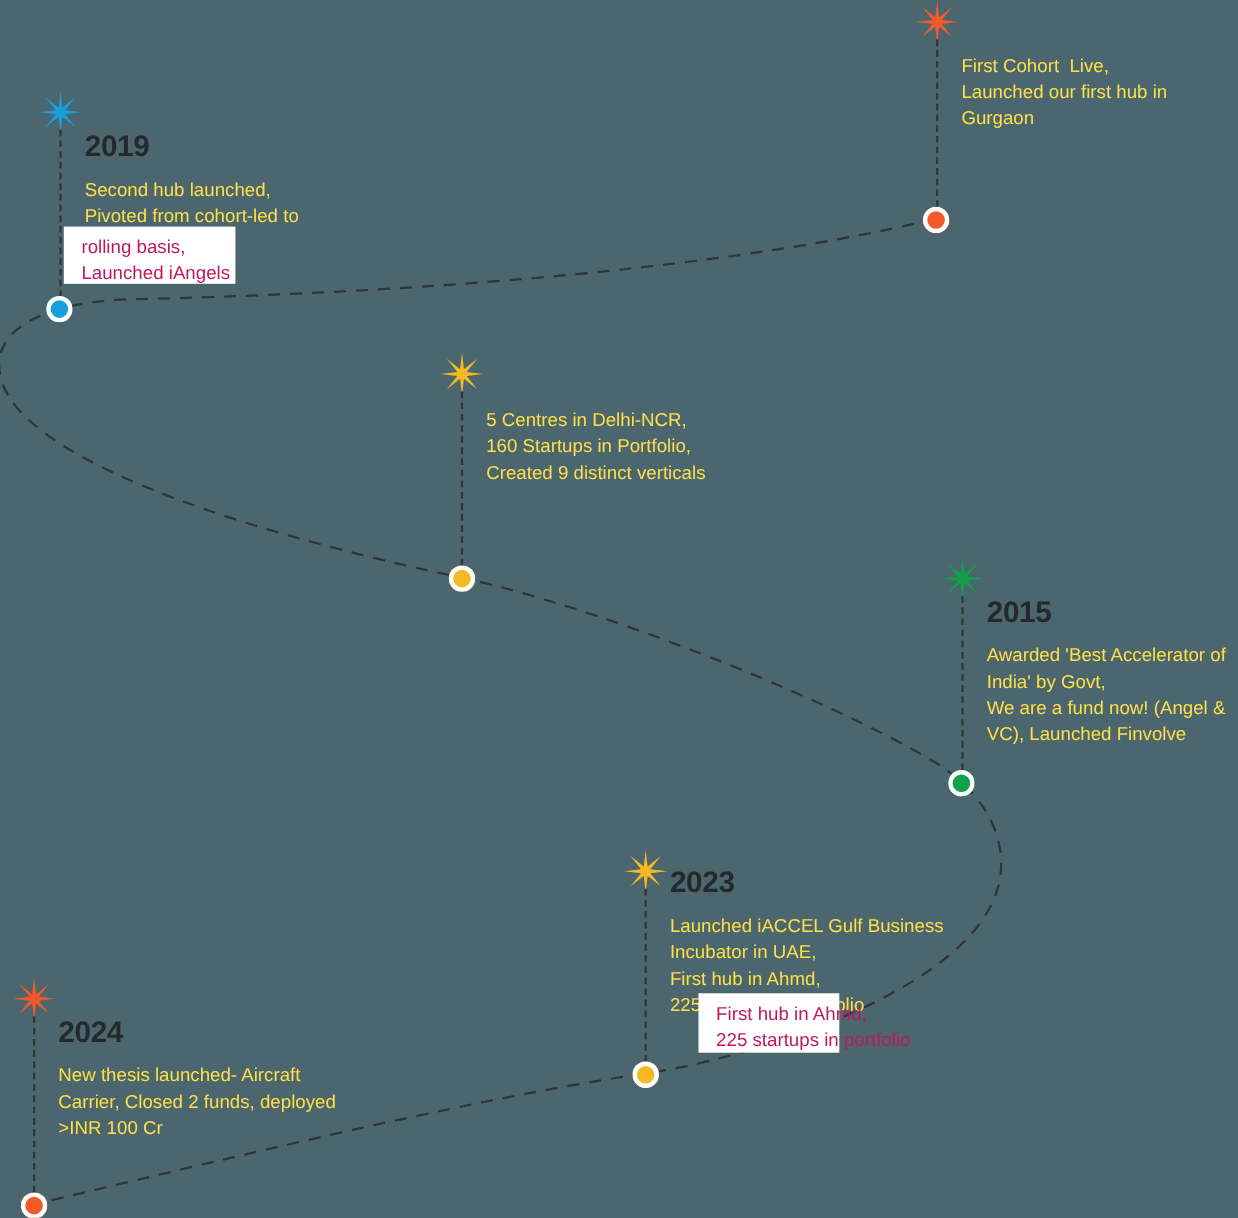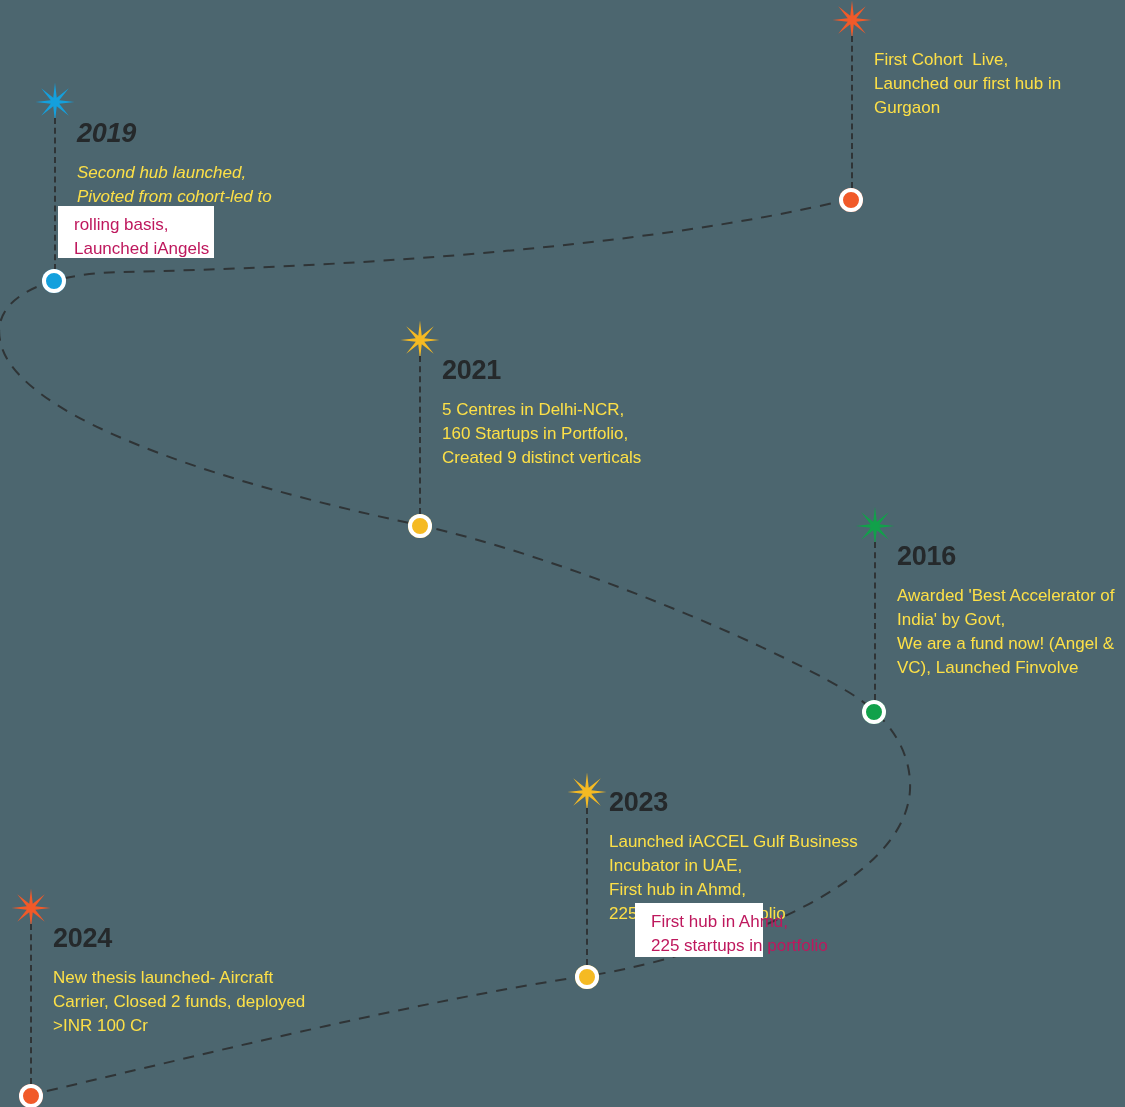"2019" div.text-block { font-style: italic -> none }
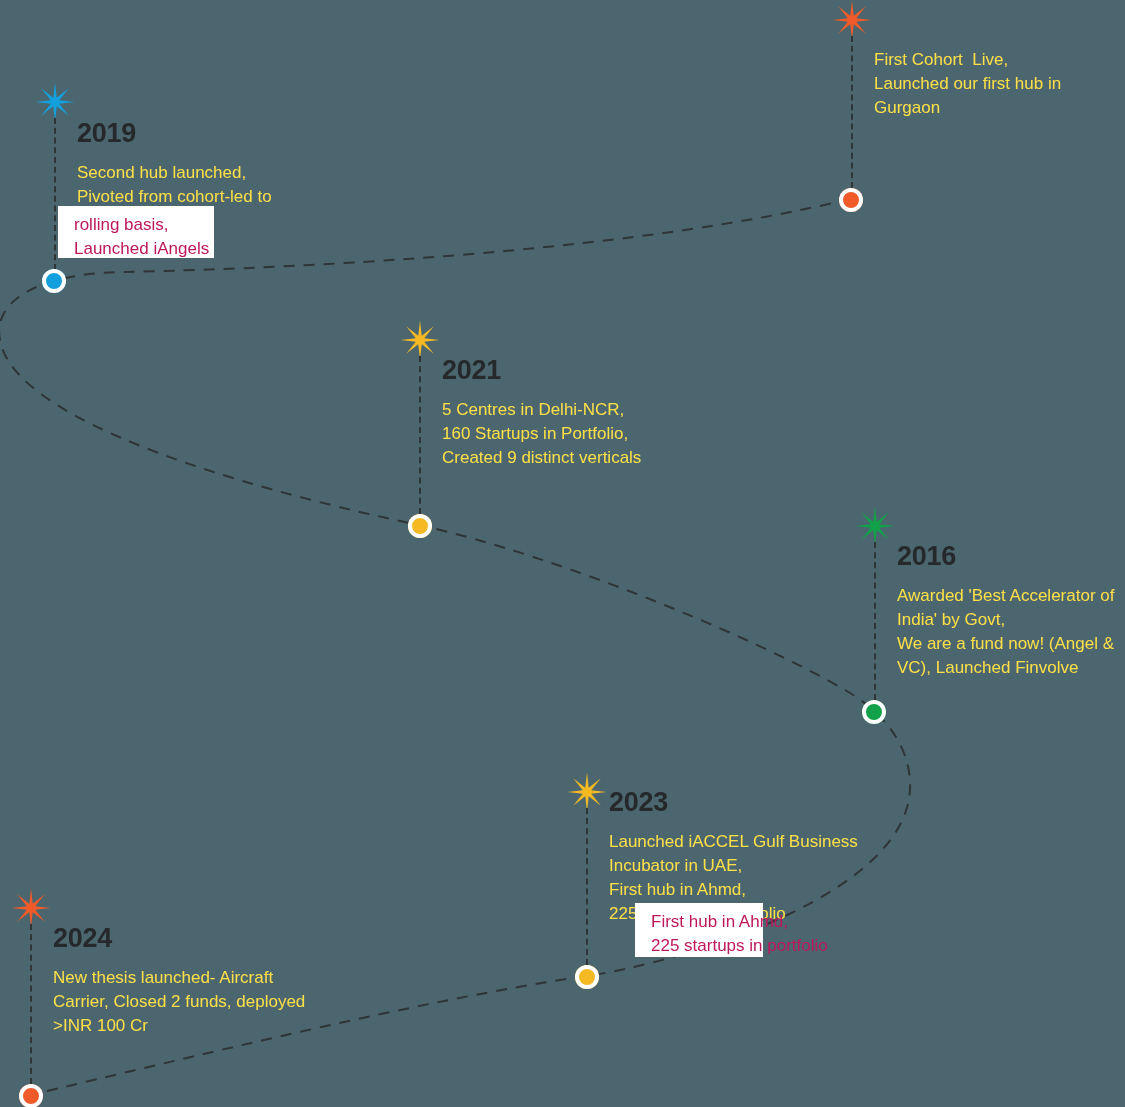"2021" div.year { html: <div>2021</div> -> none }
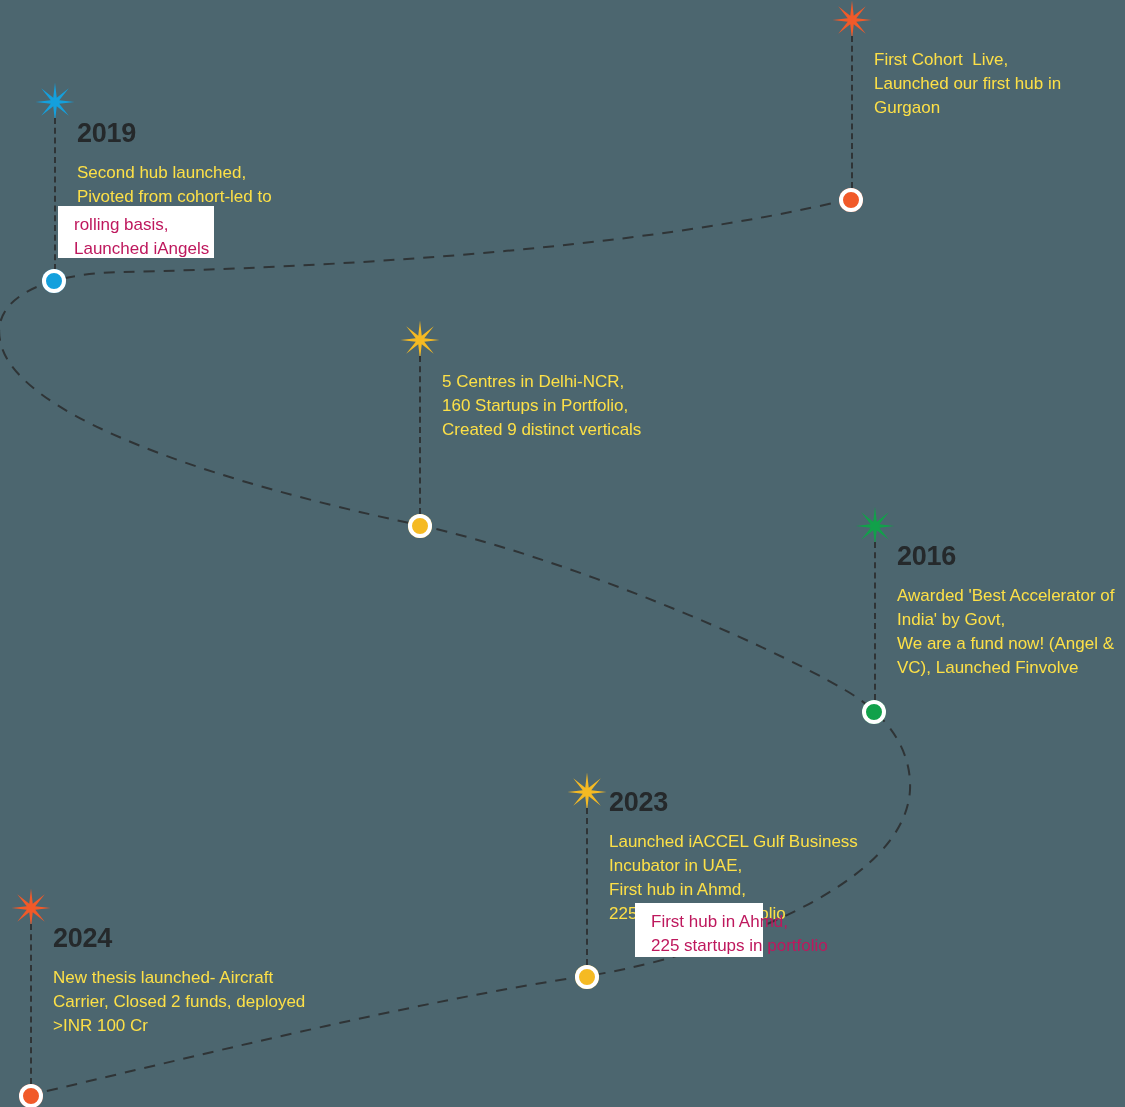"2016" div.year { text: 2016 -> 2015 }
